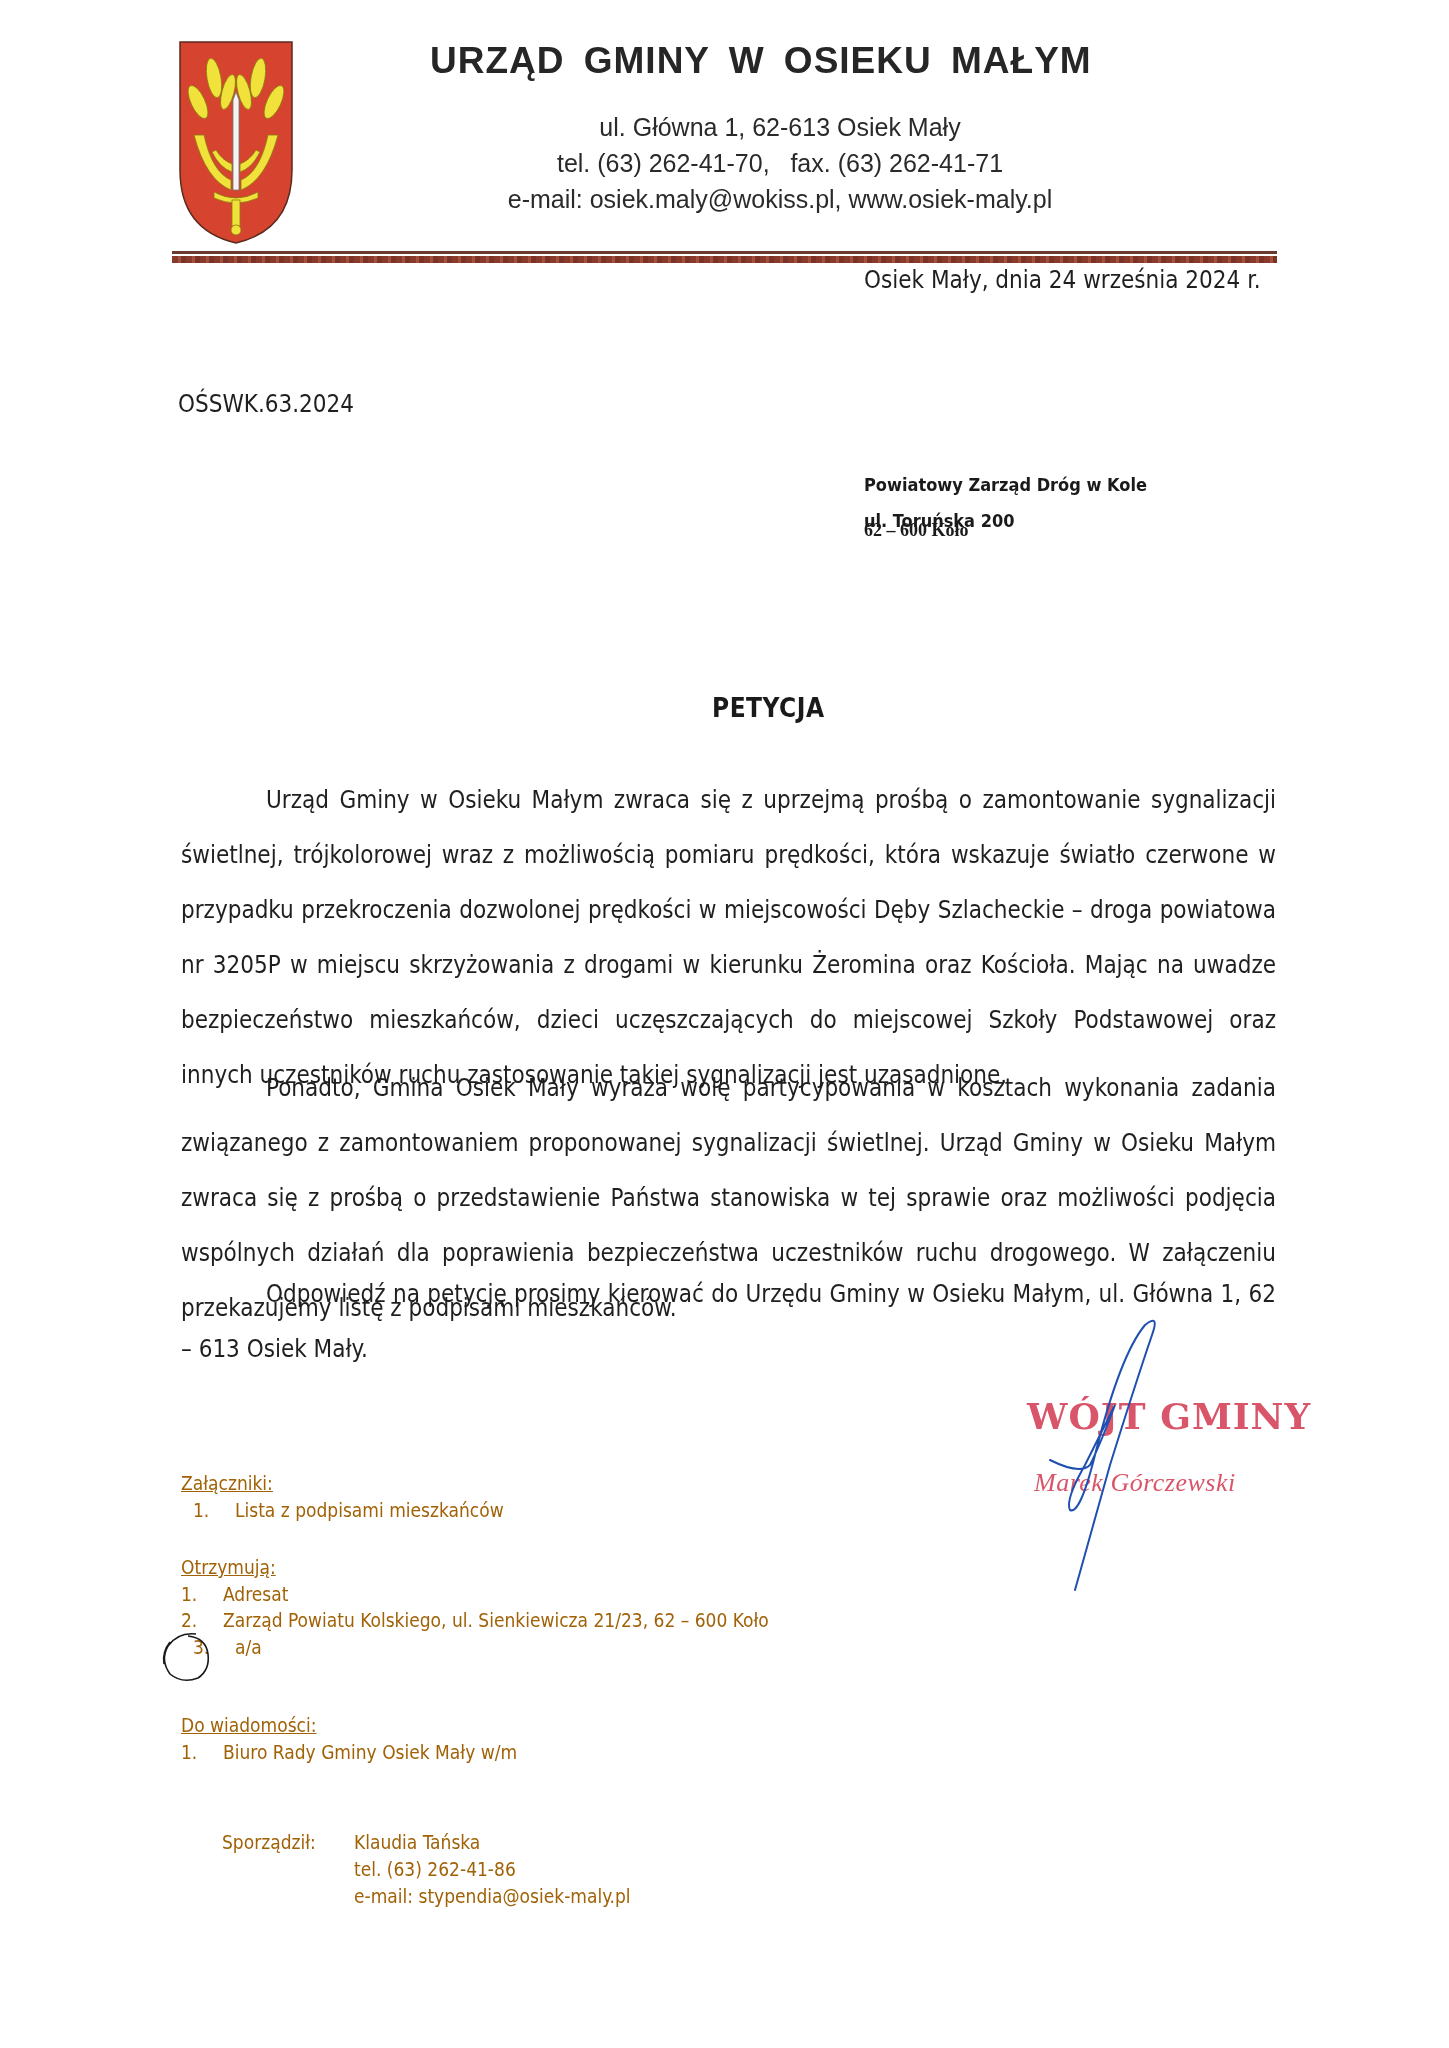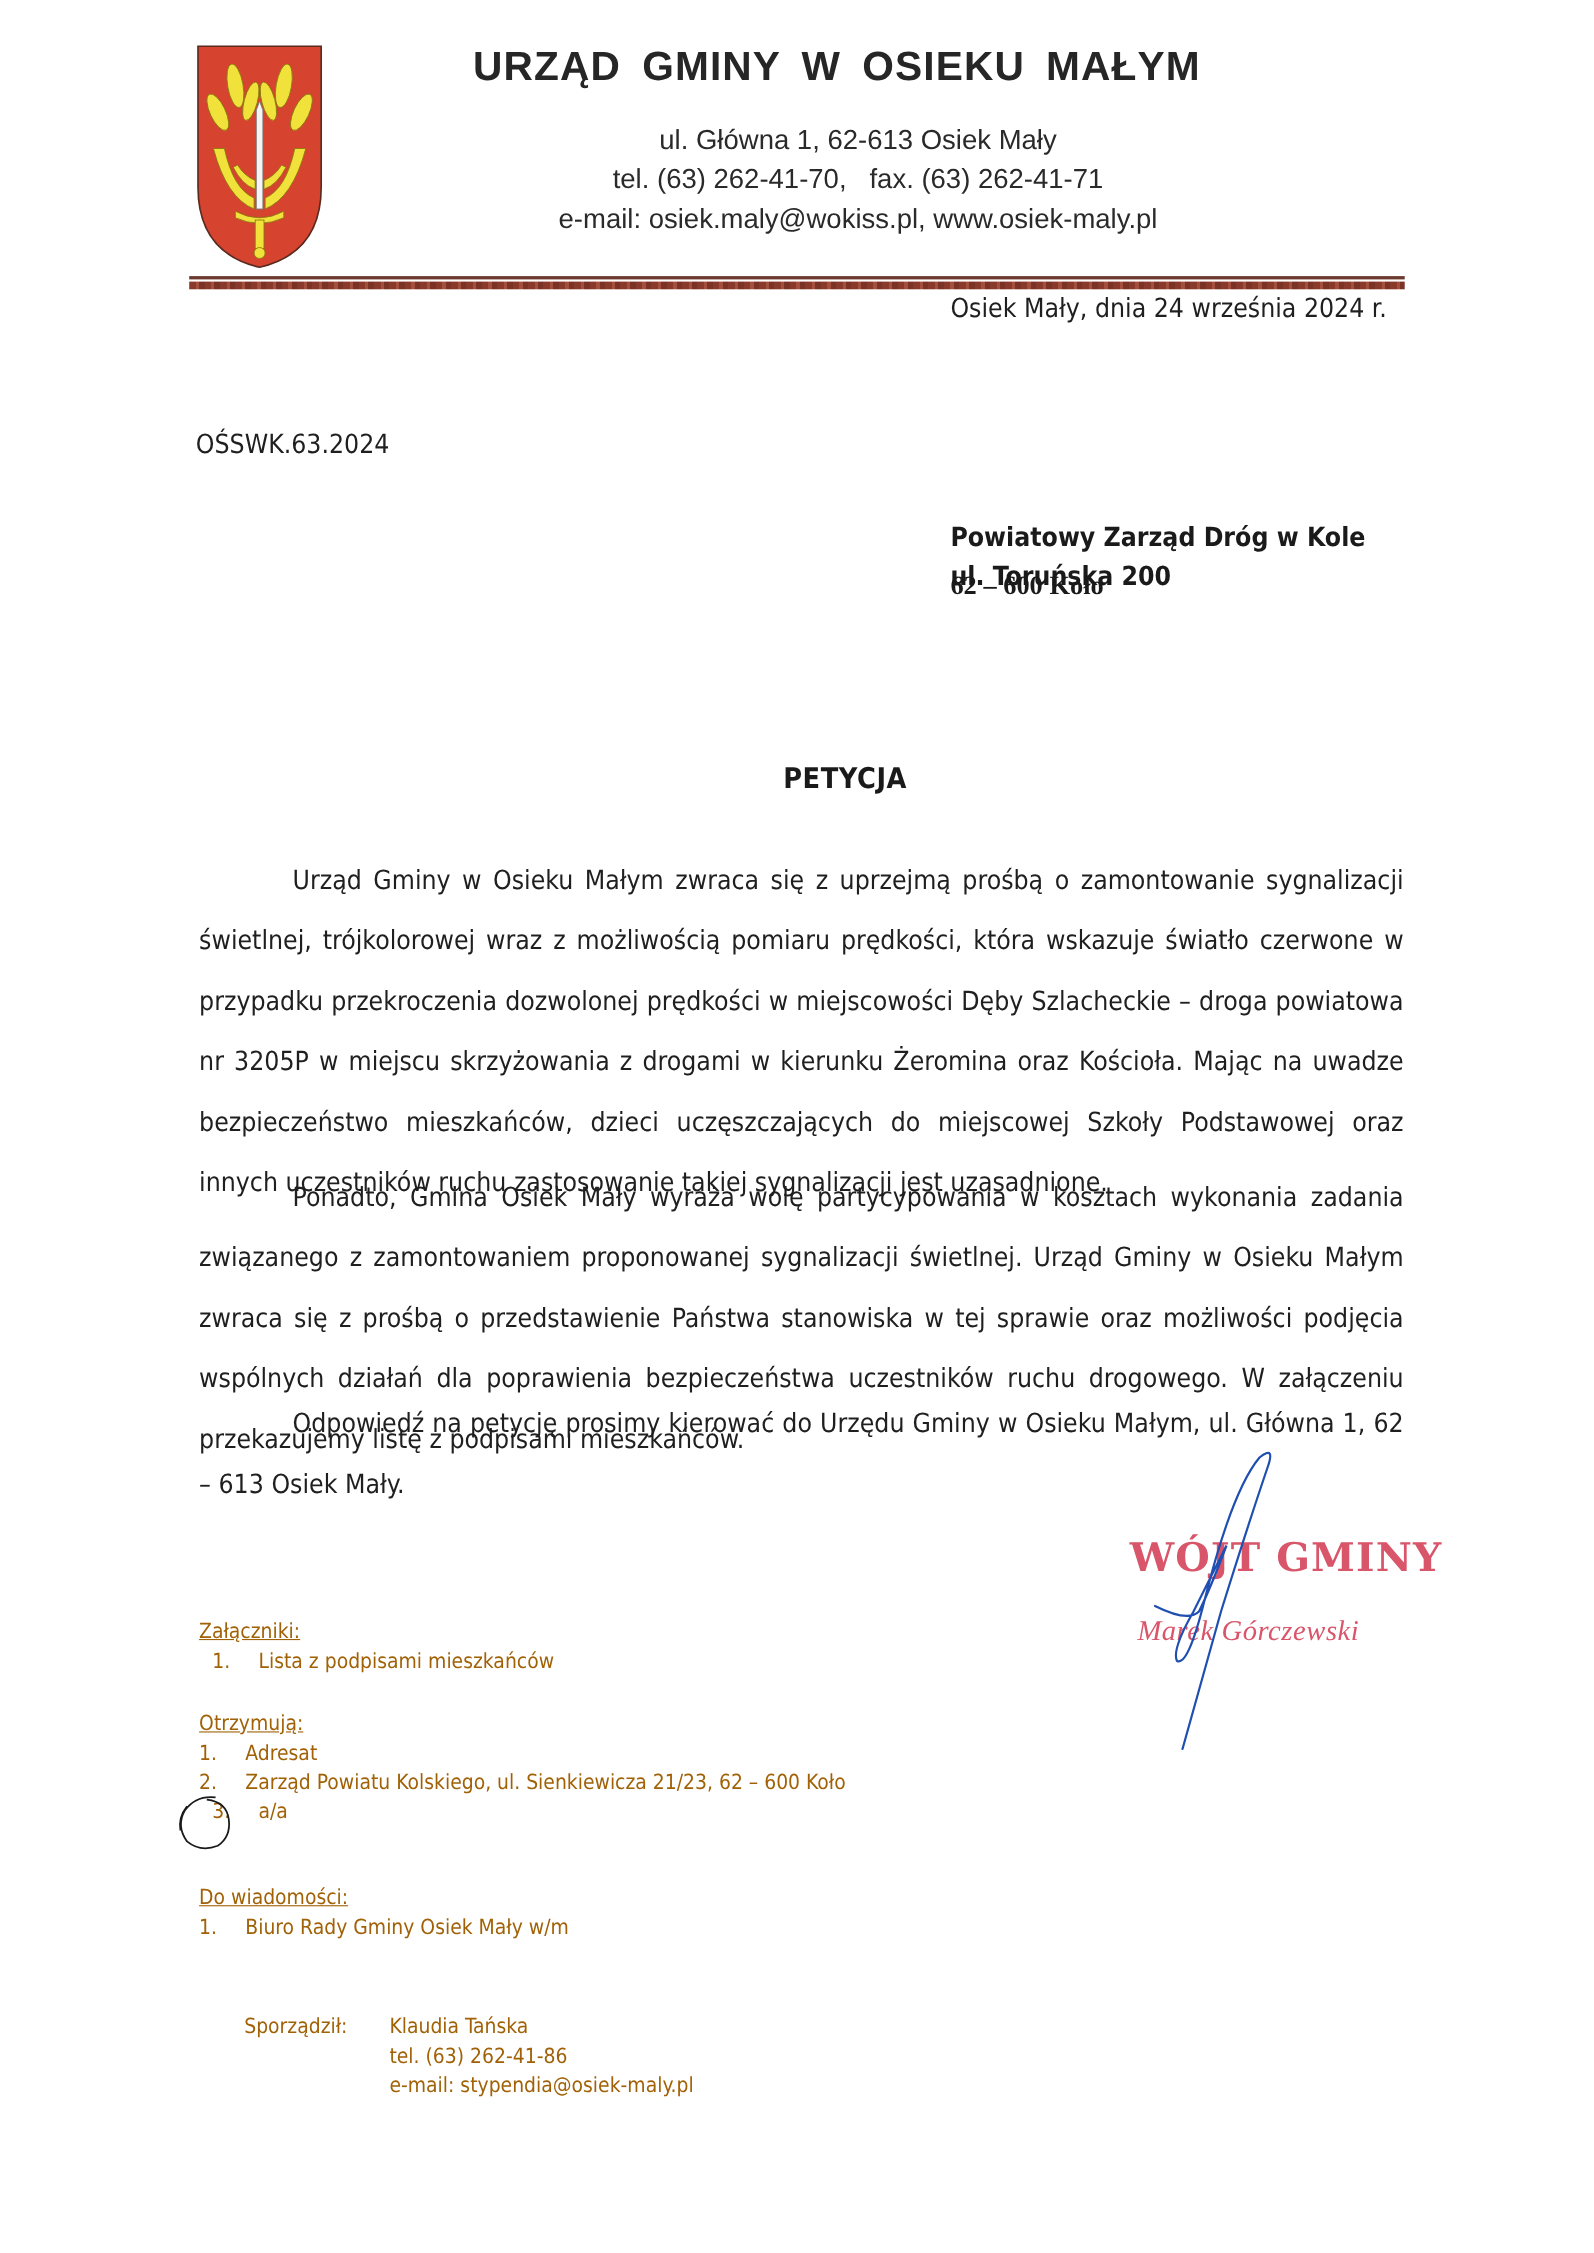"Powiatowy Zarząd Dróg w Kole" .addr { font-size: 24px -> 18px }
